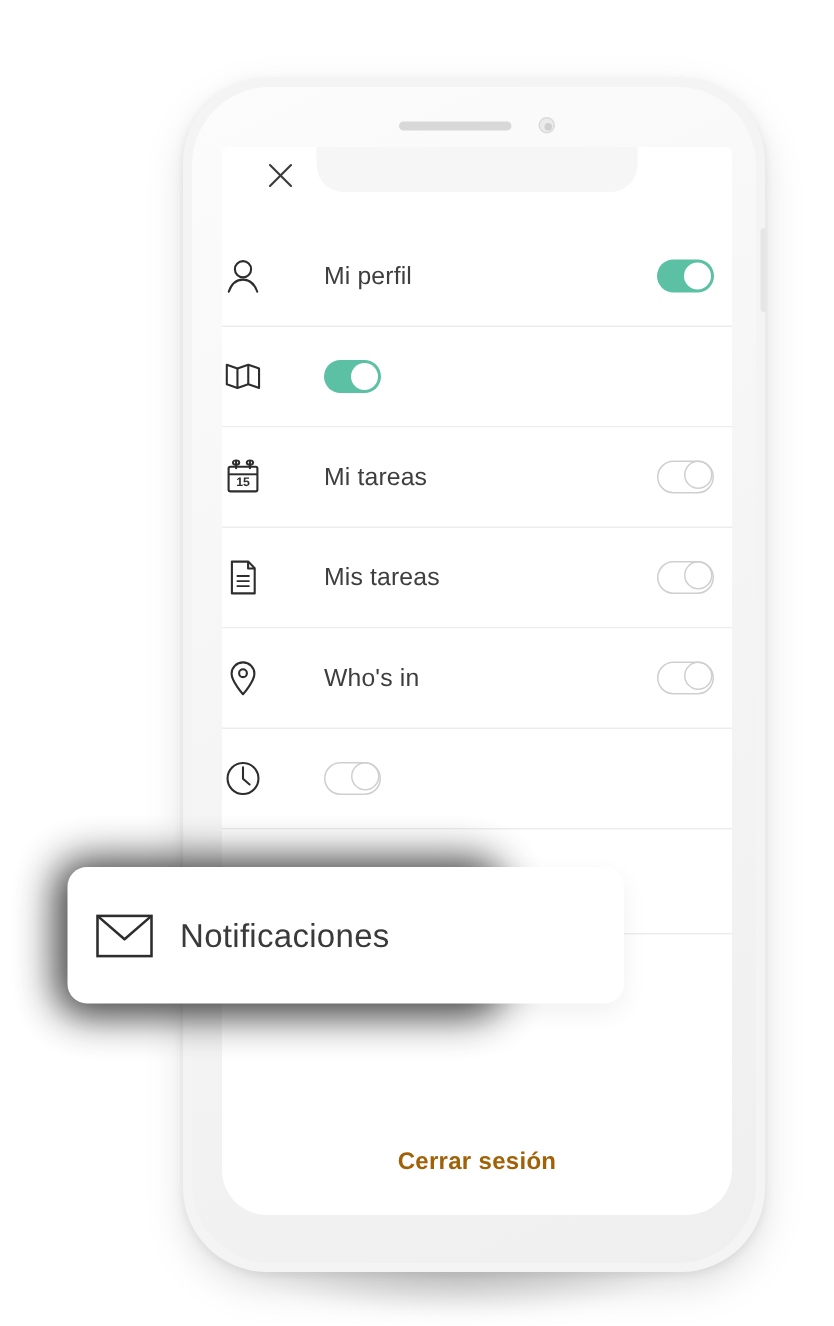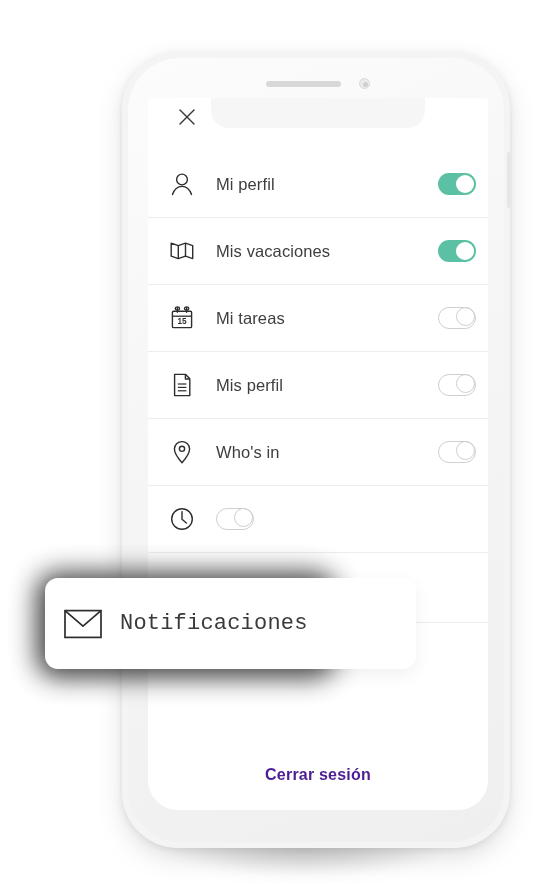"Mis vacaciones" div.row-label { html: <div>Mis vacaciones</div> -> none }
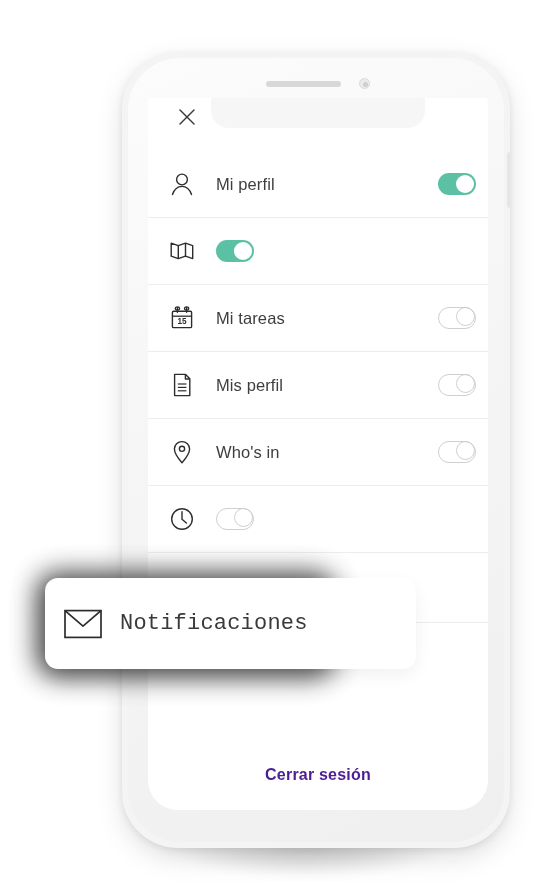"15" .row-icon { justify-content: center -> none }
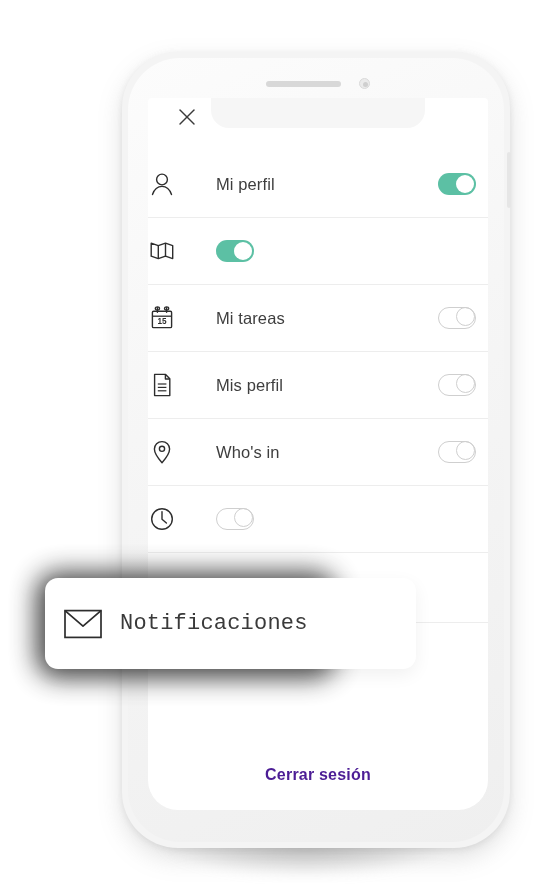"Mis perfil" div.row-label { text: perfil -> tareas }
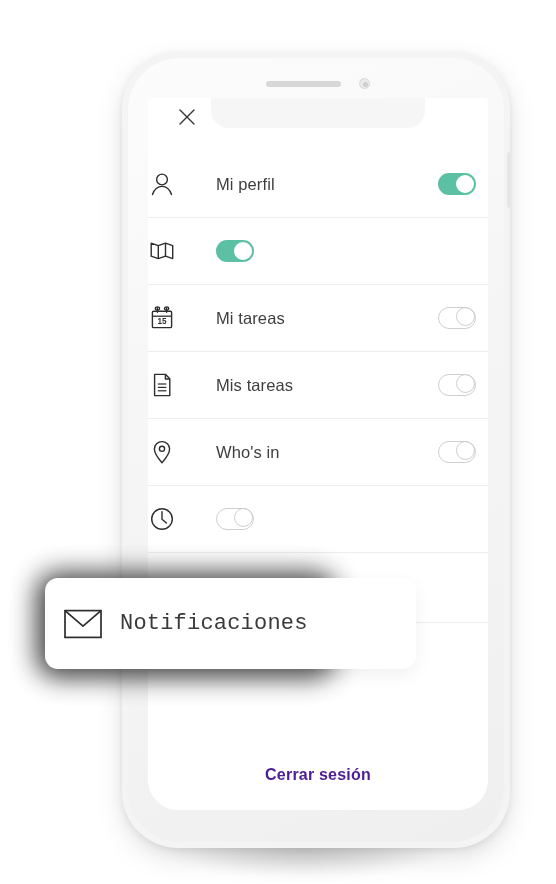"Notificaciones" .notif-card { font-family: Liberation Mono, monospace -> none }
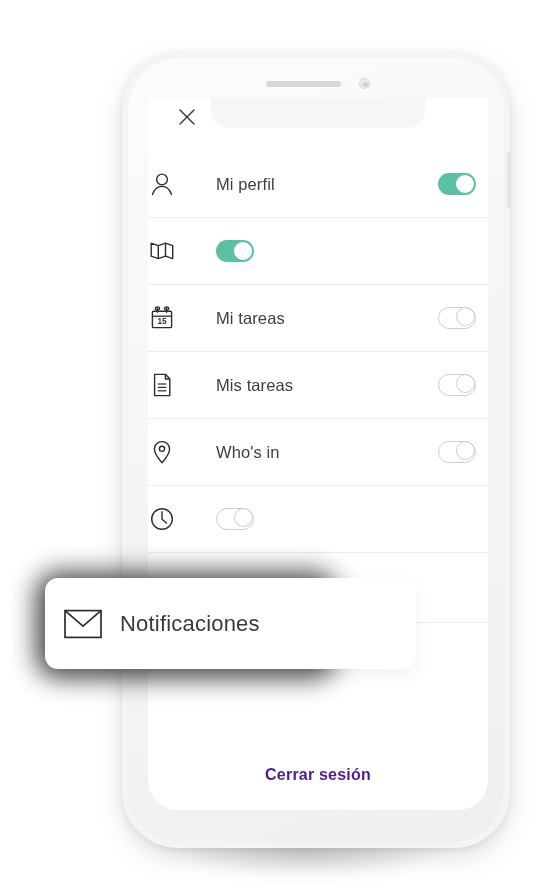"Cerrar sesión" .logout { color: #4c1d95 -> #a16207 }
